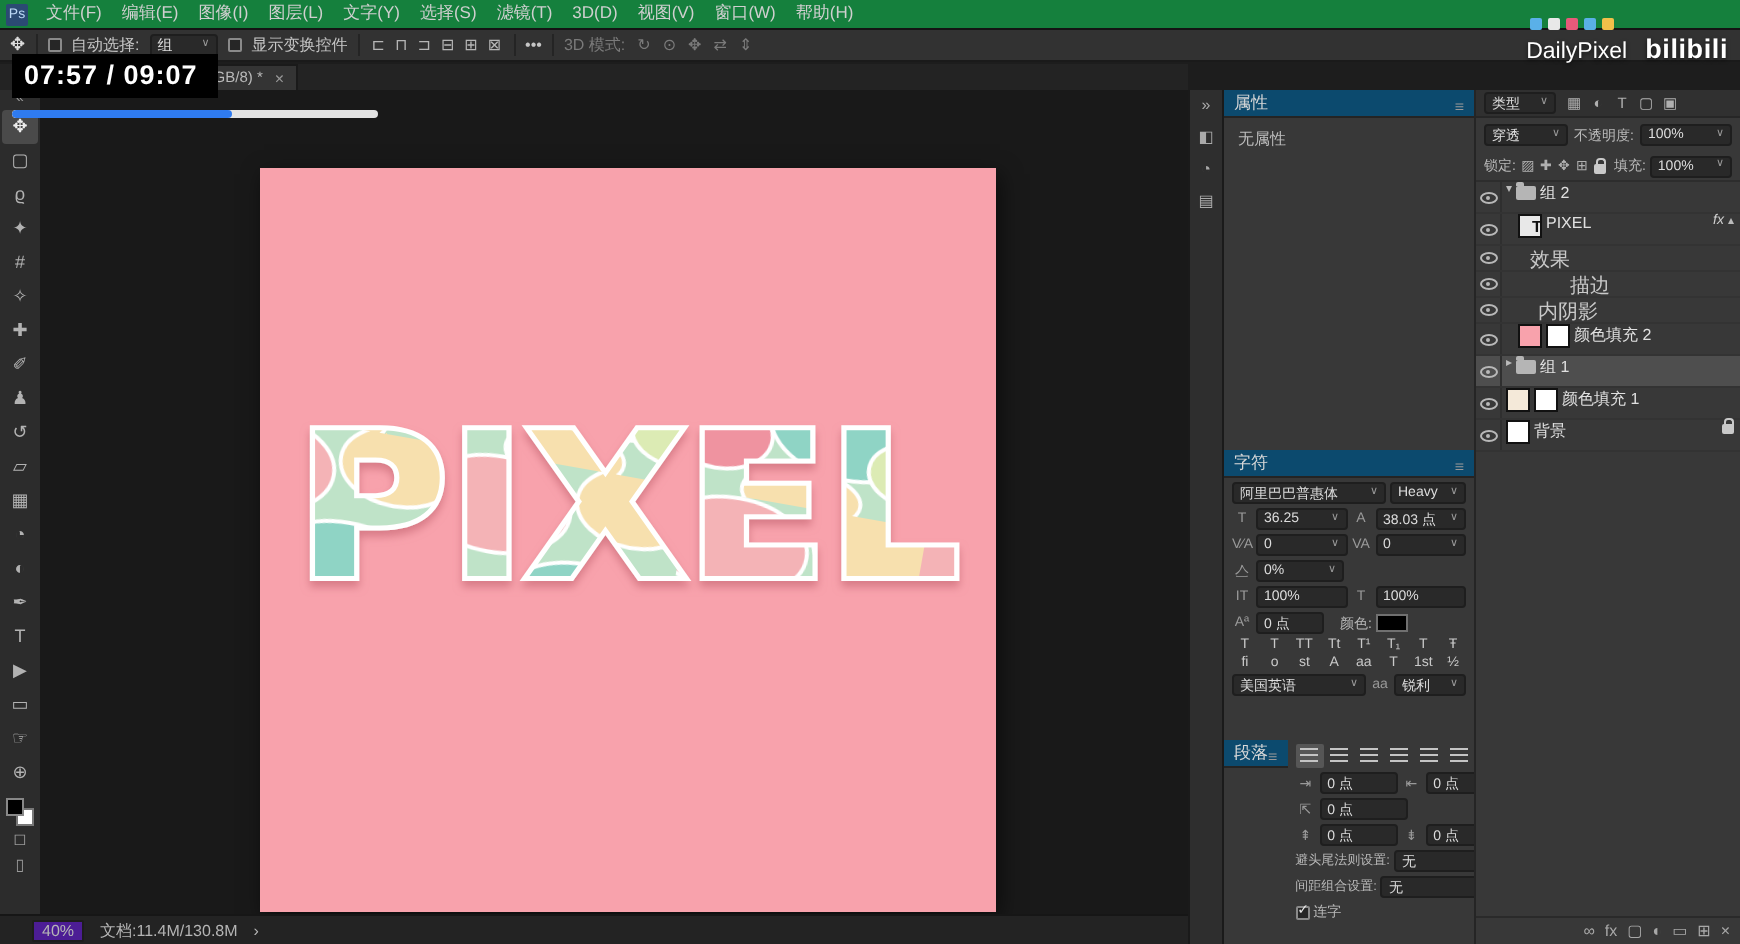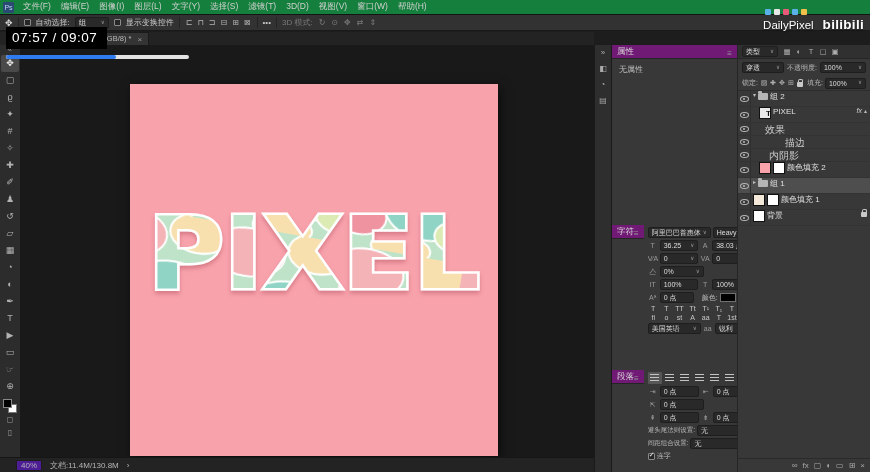"07:57 / 09:07" #timestamp-box { font-weight: normal -> bold }
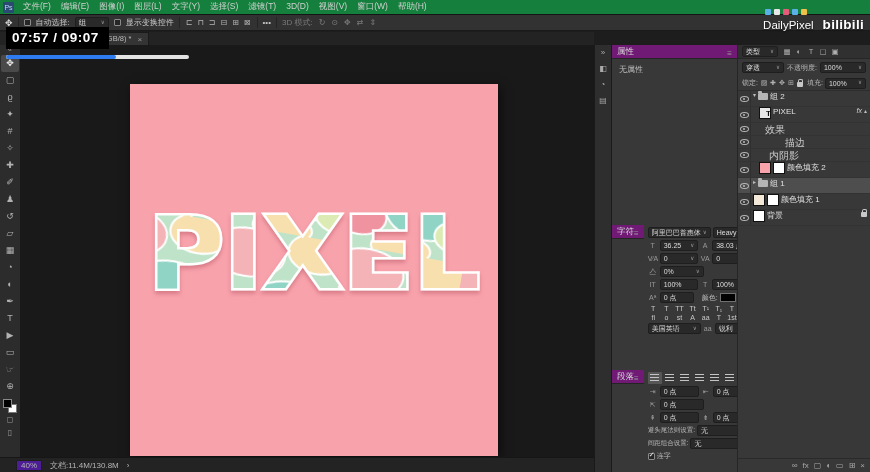"属性" .panel-header { background: #701a75 -> #0c4a6e }
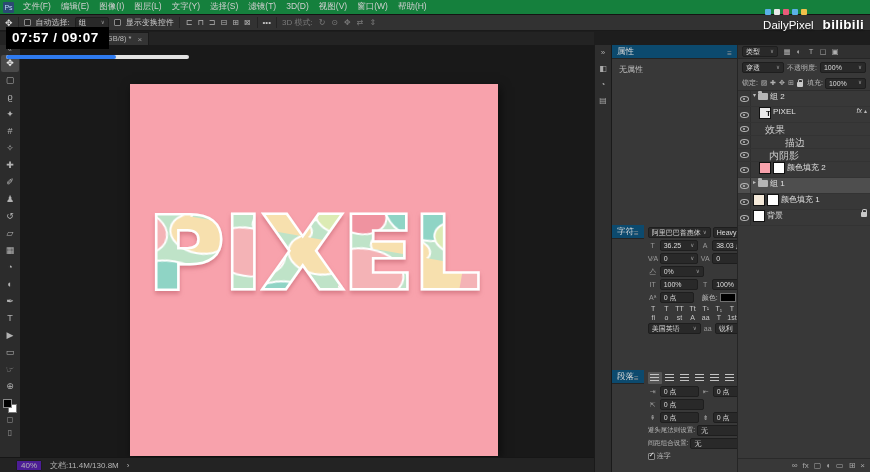"字符" section { flex-direction: row -> column }
